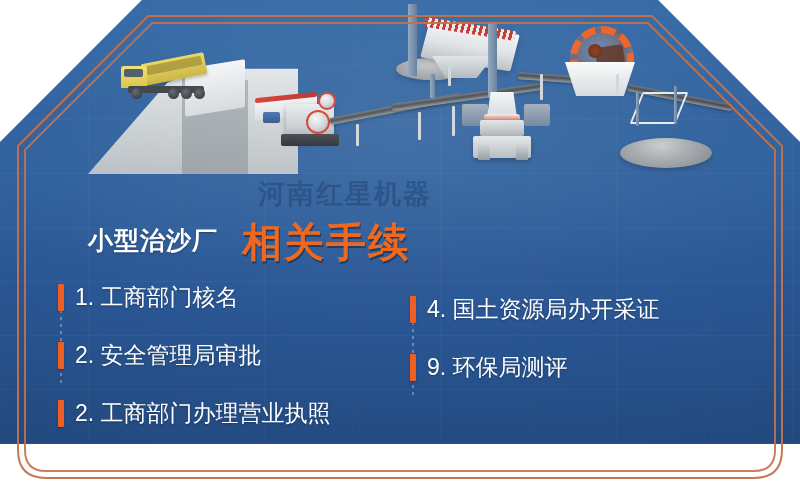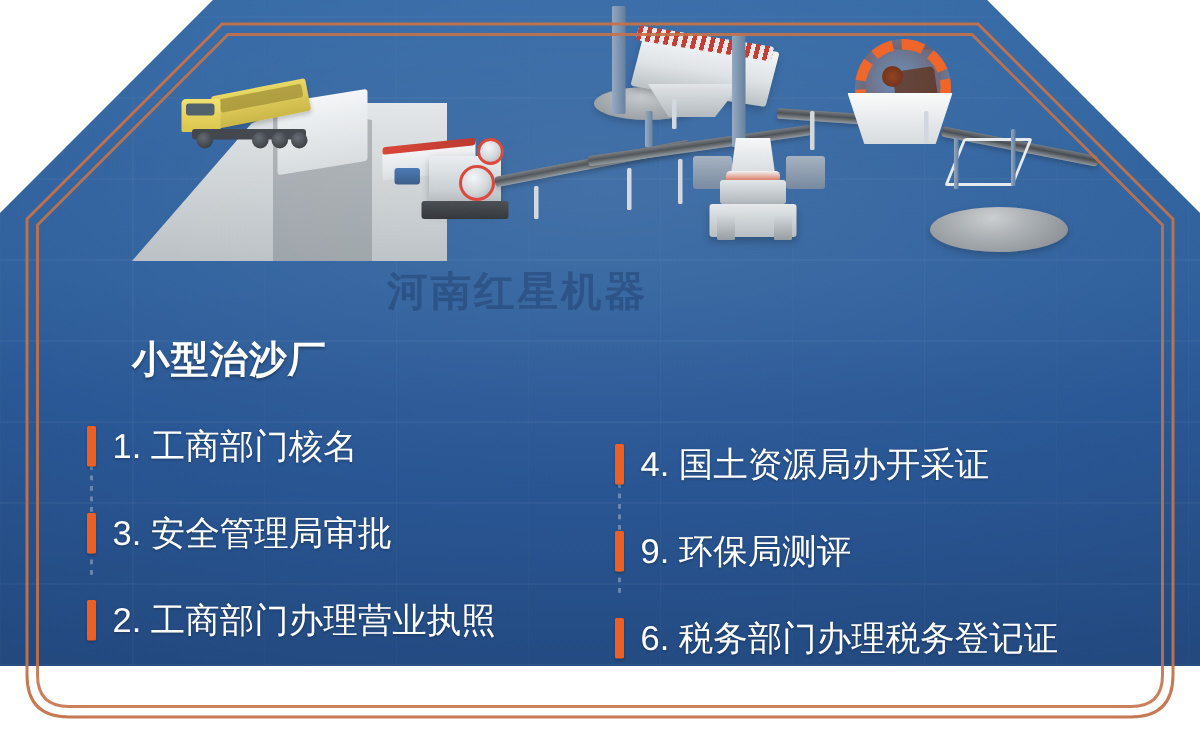"相关手续" span.title-main { html: none -> <span>相关手续</span> }
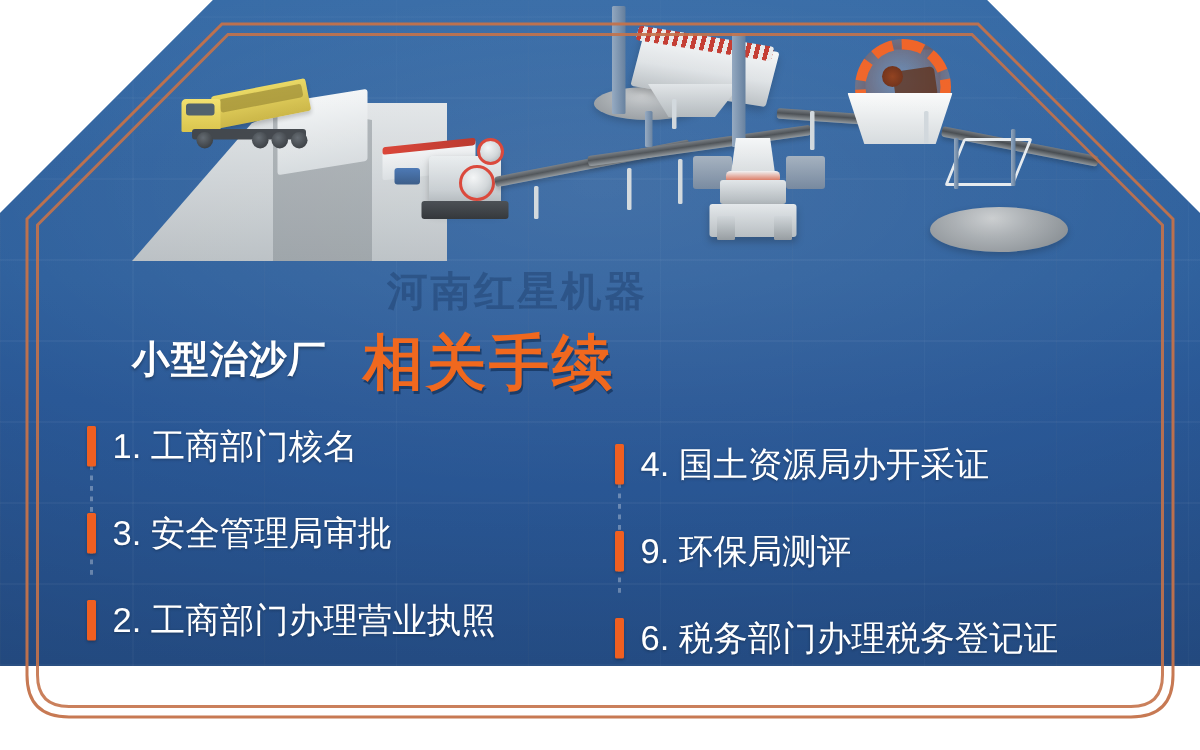"3. 安全管理局审批" span.li-text { text: 3 -> 2 }
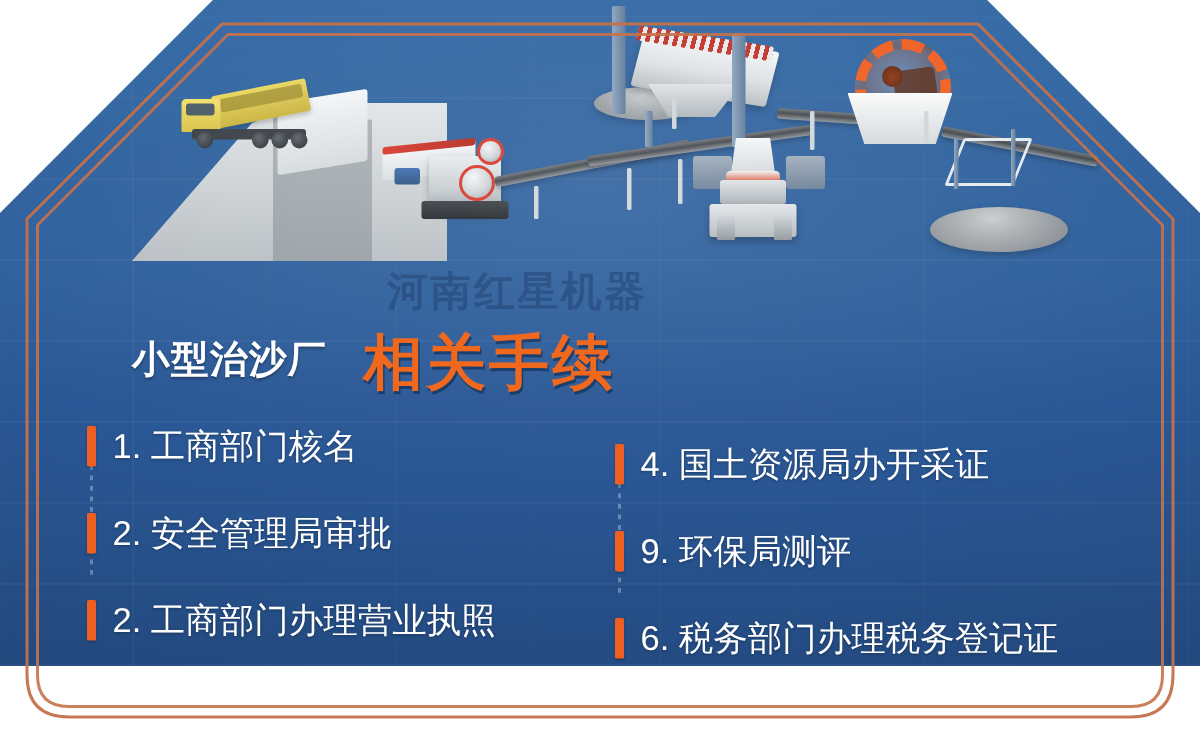"6. 税务部门办理税务登记证" div.li { html: <div> <span></span> <span>6. 税务部门办理税务登记证</span> </div> -> none }
